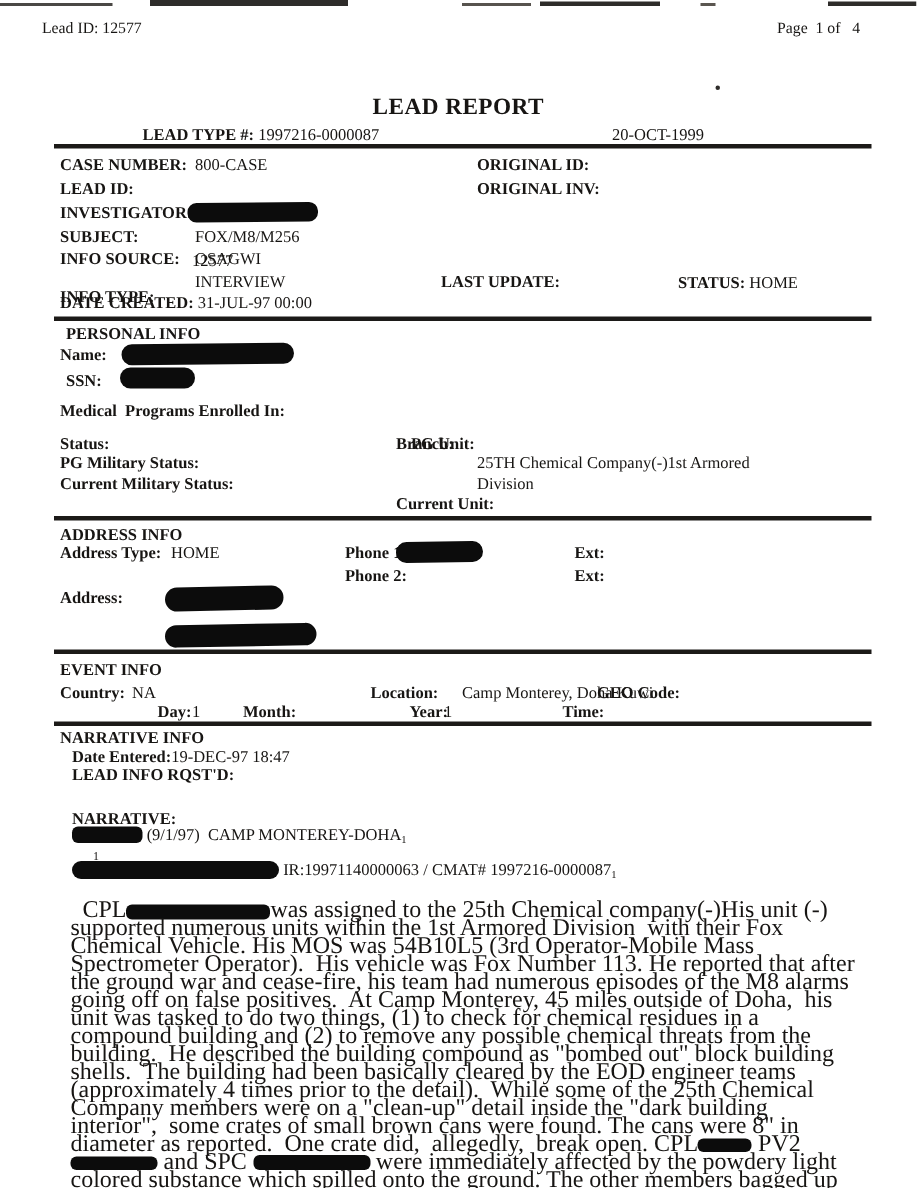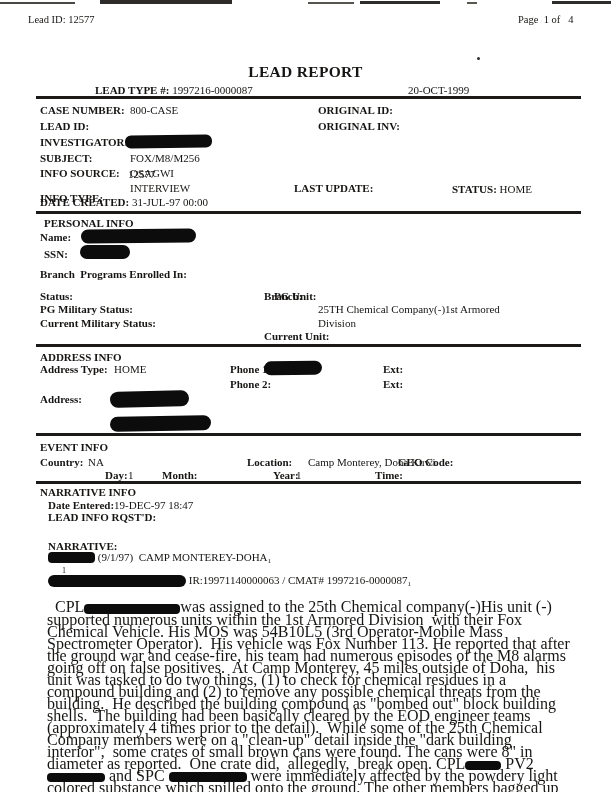"Branch Programs Enrolled In:" div.abs { text: Branch -> Medical }
